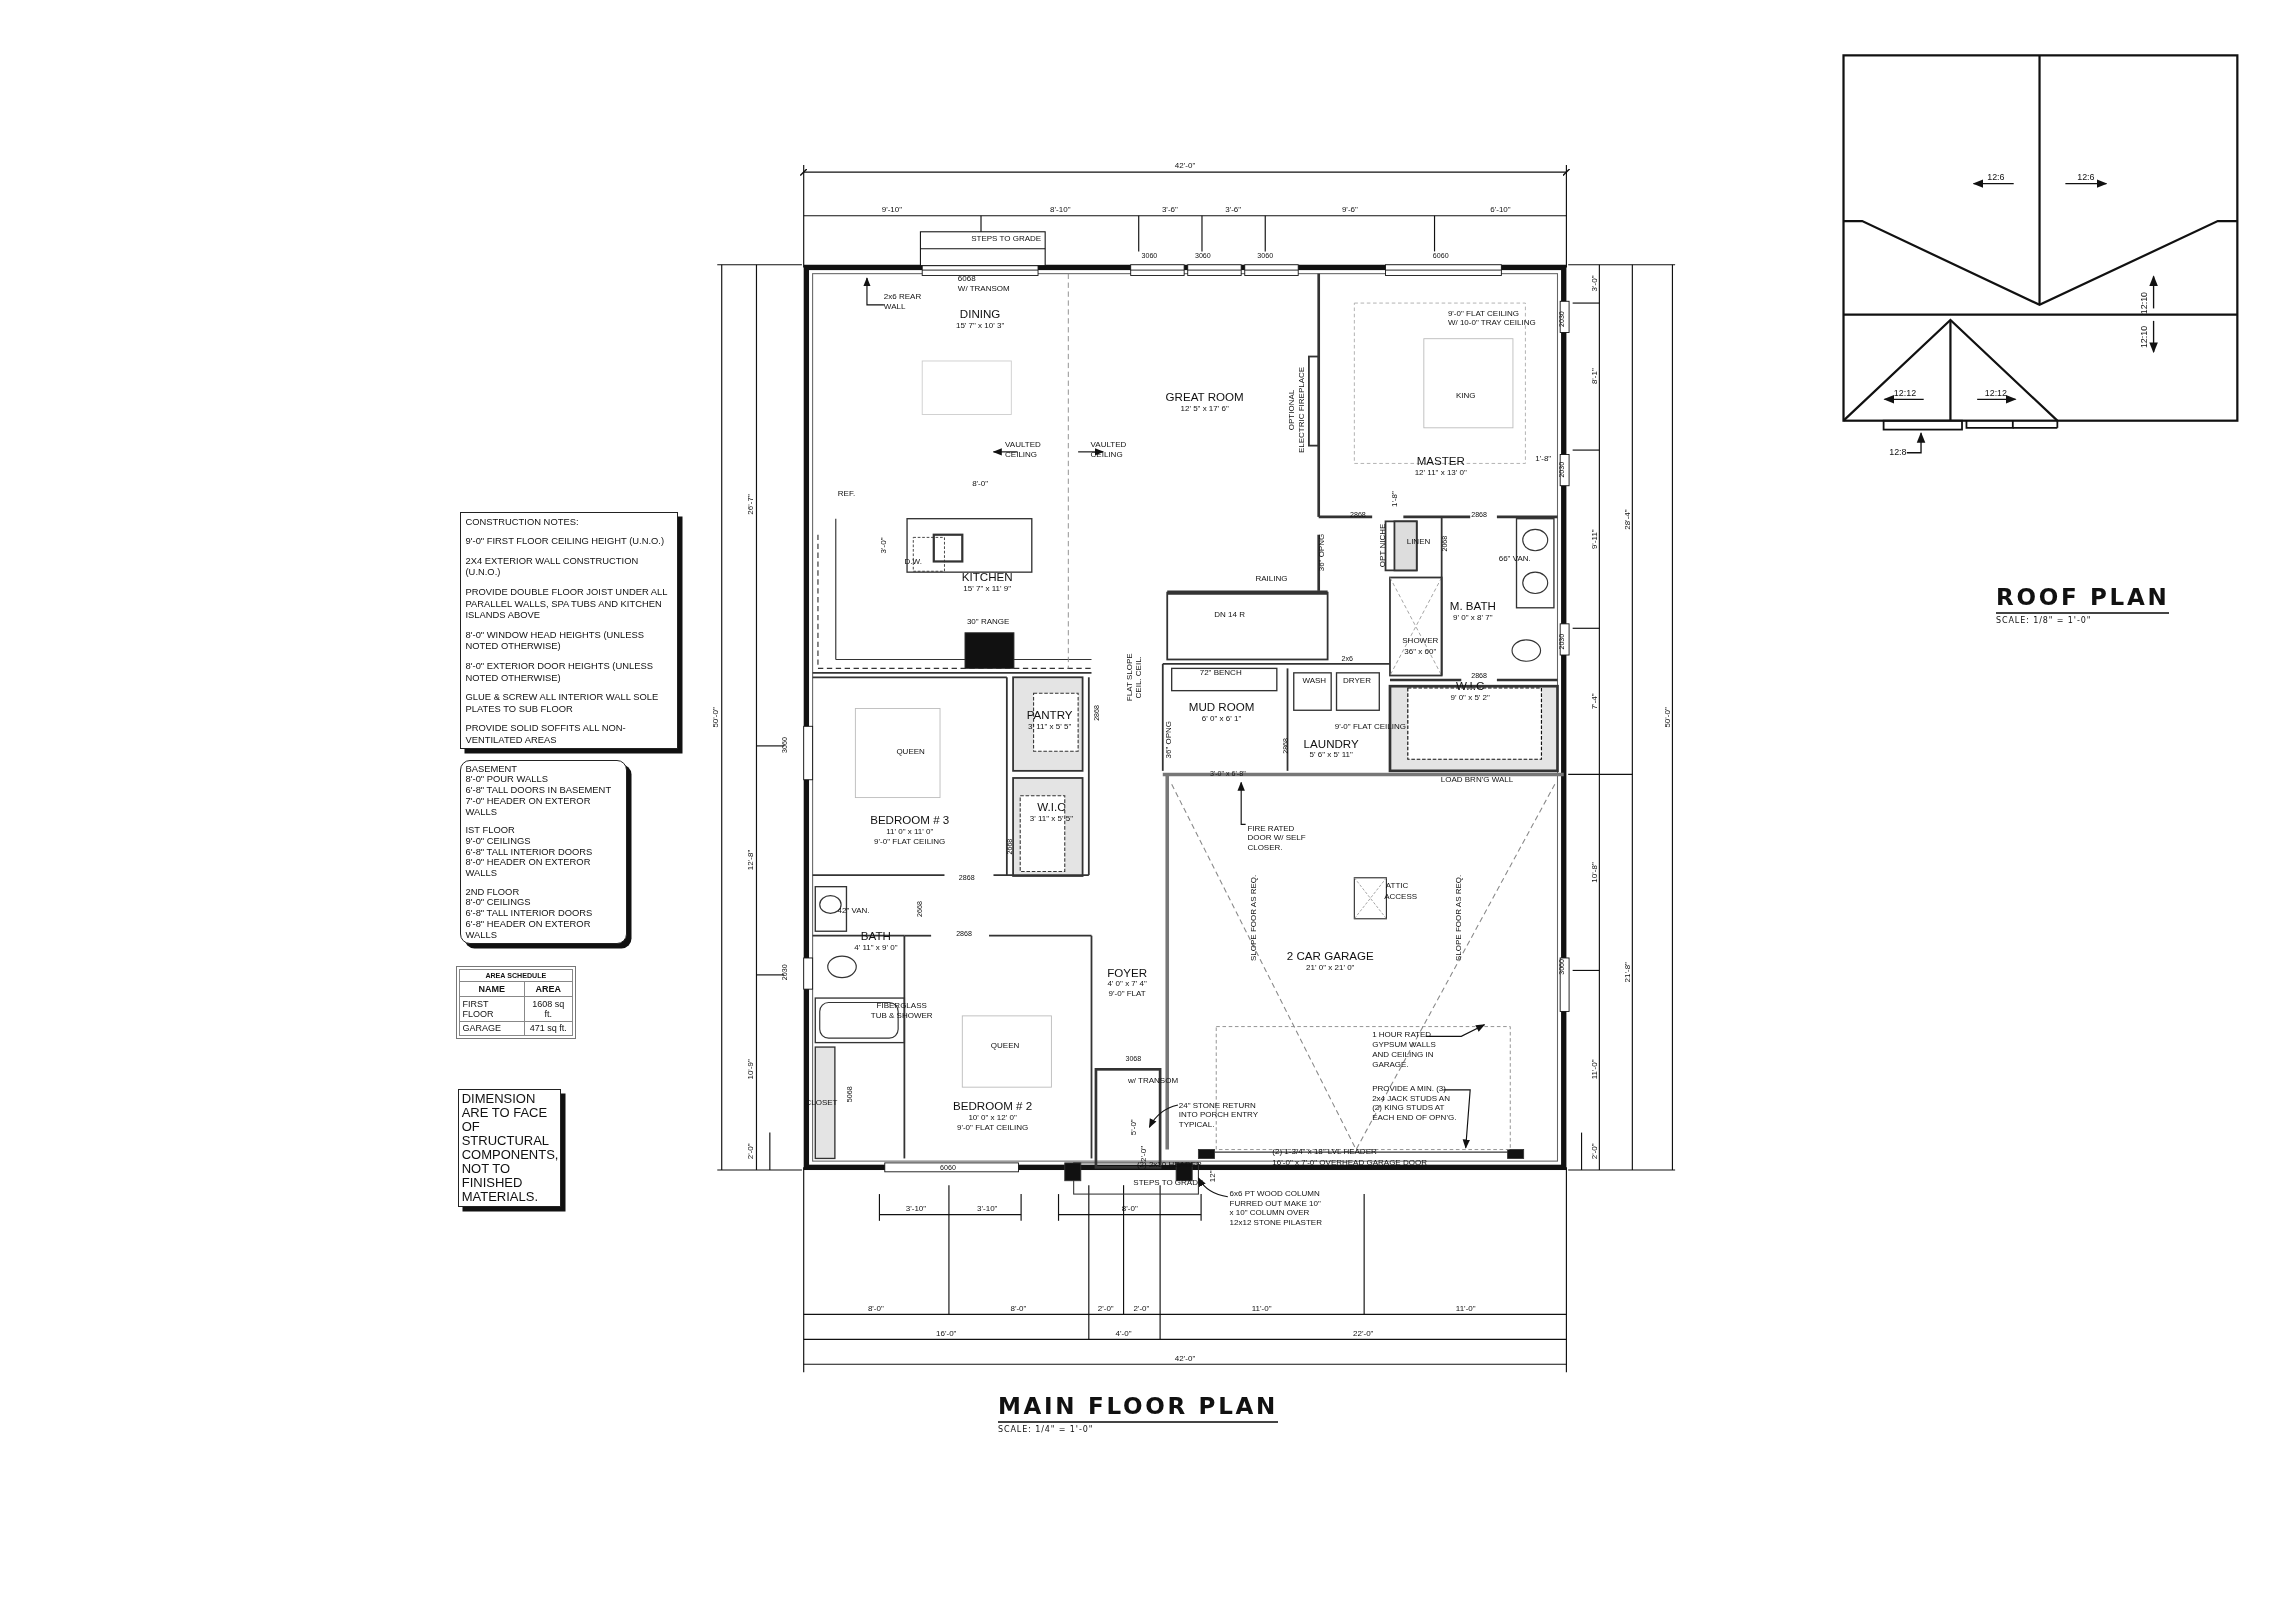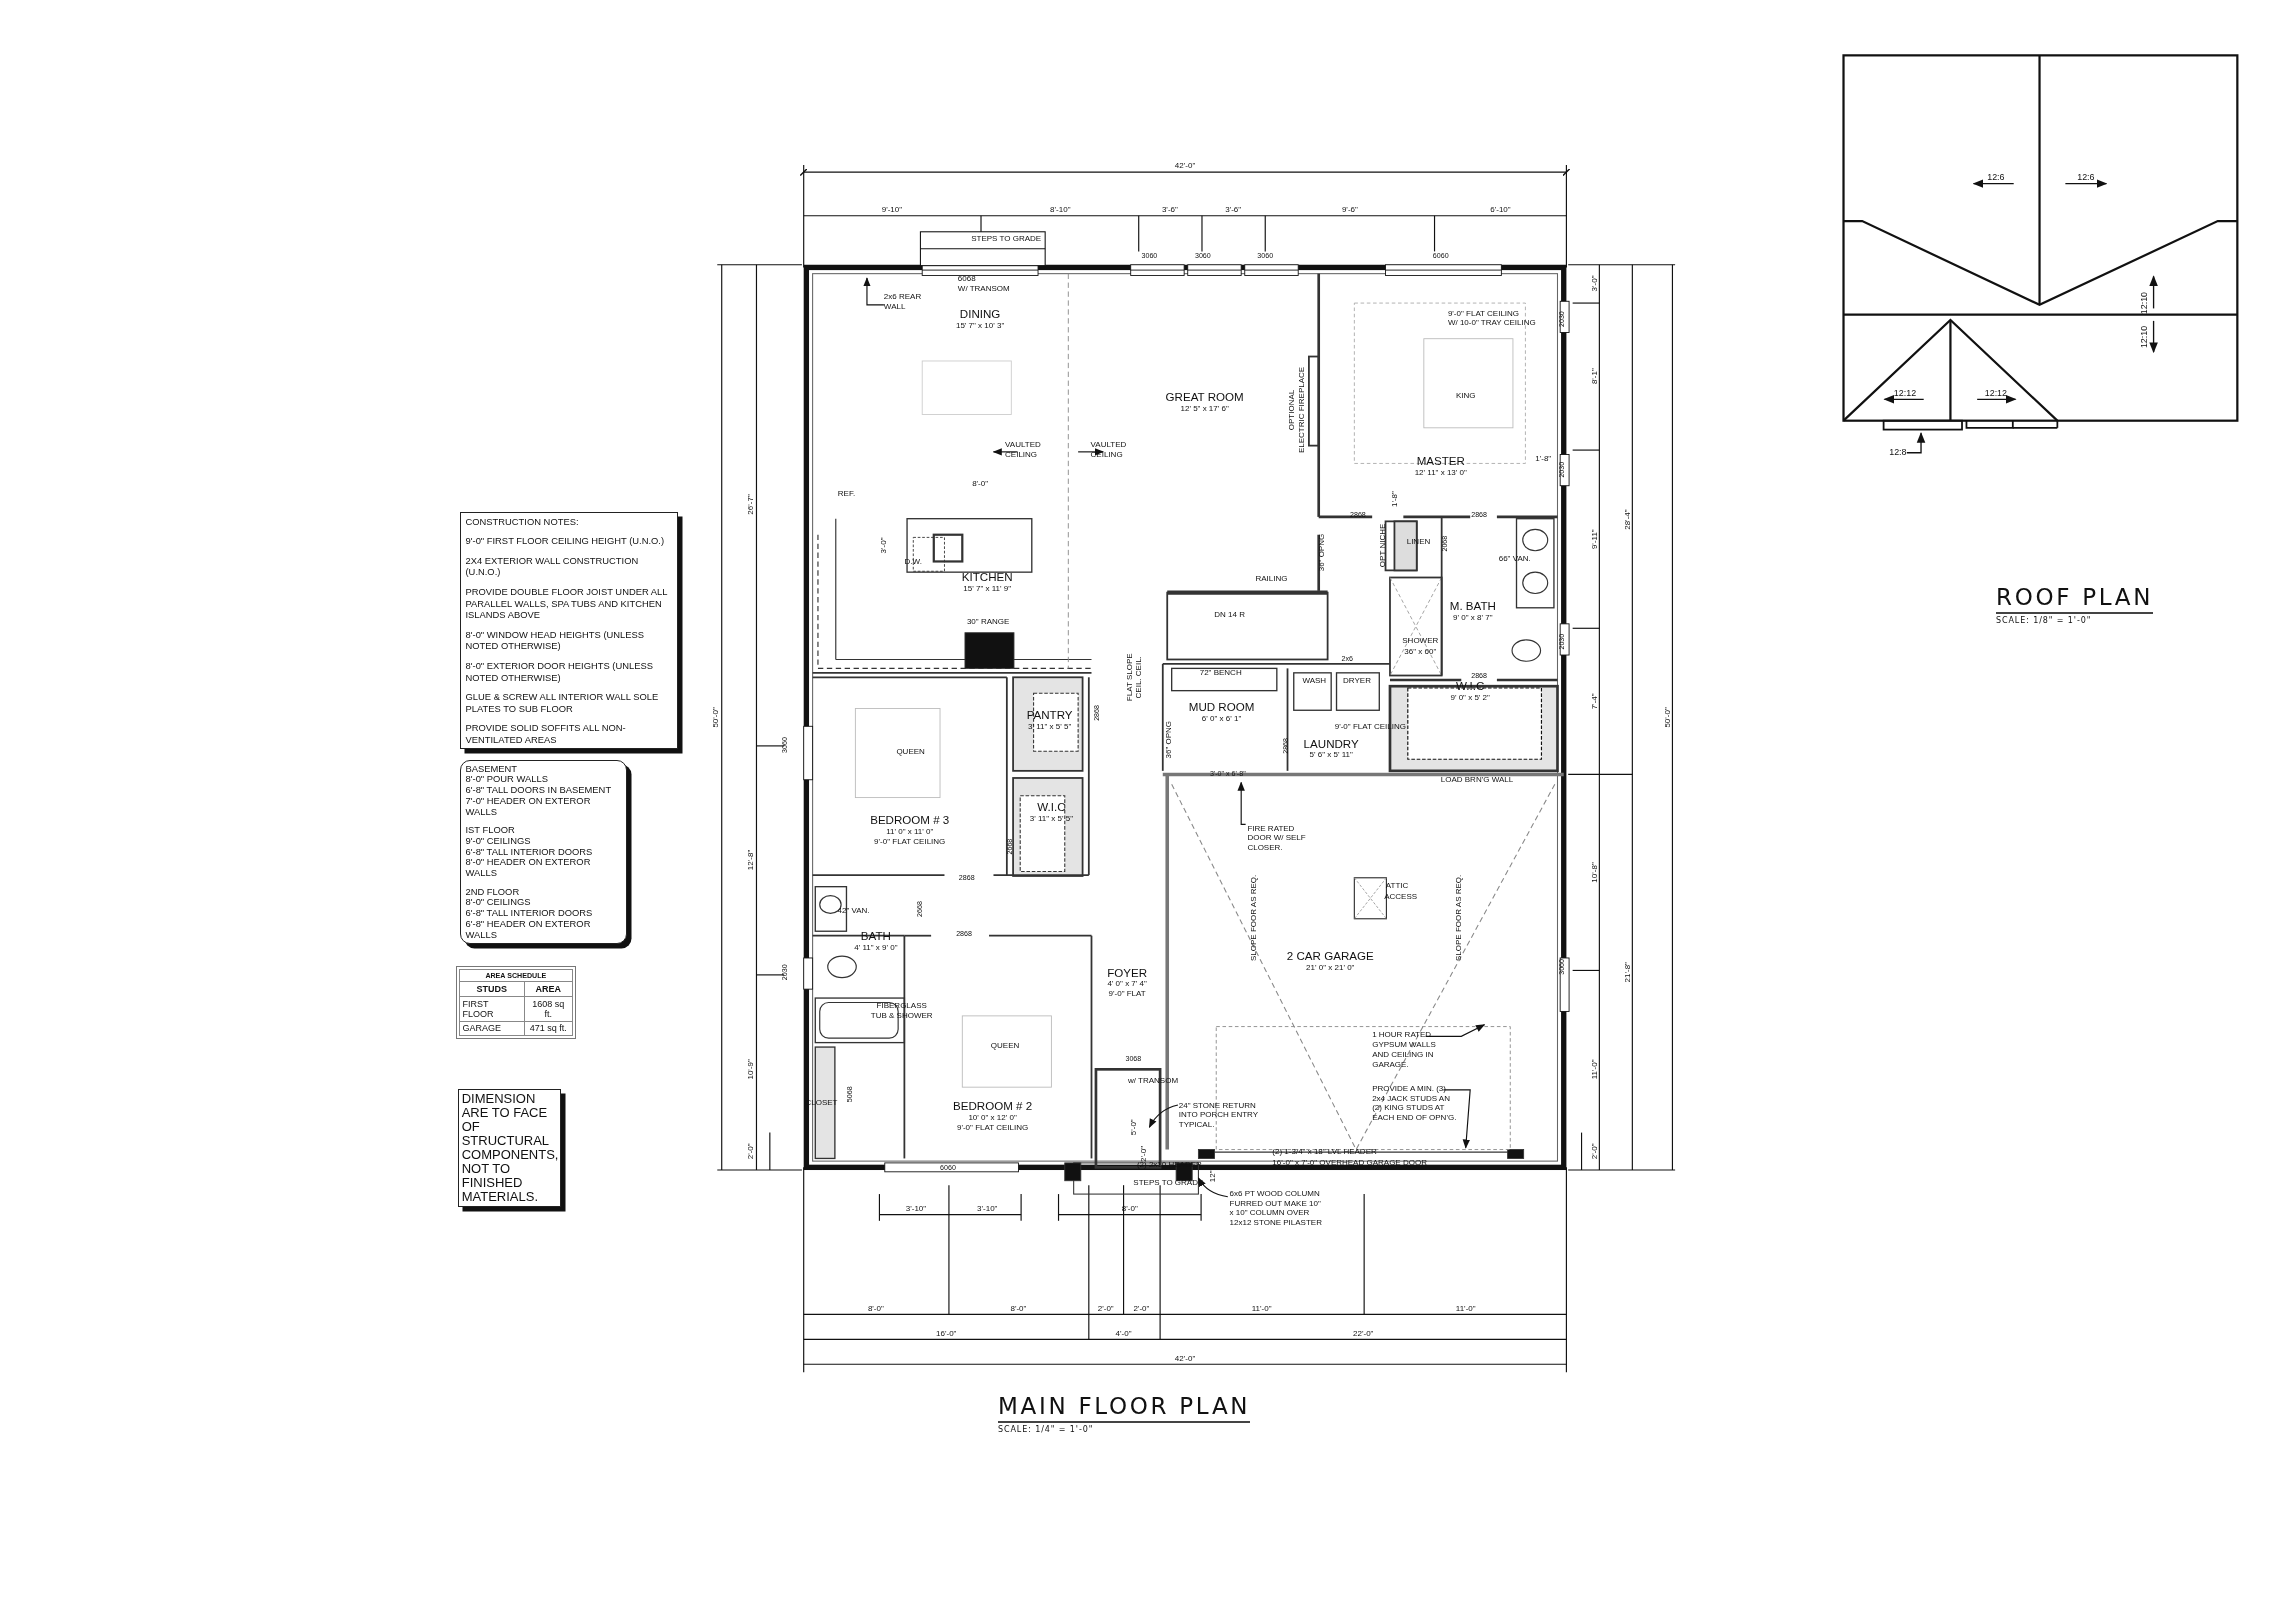"ROOF PLAN" .title .t { font-weight: 400 -> 700 }
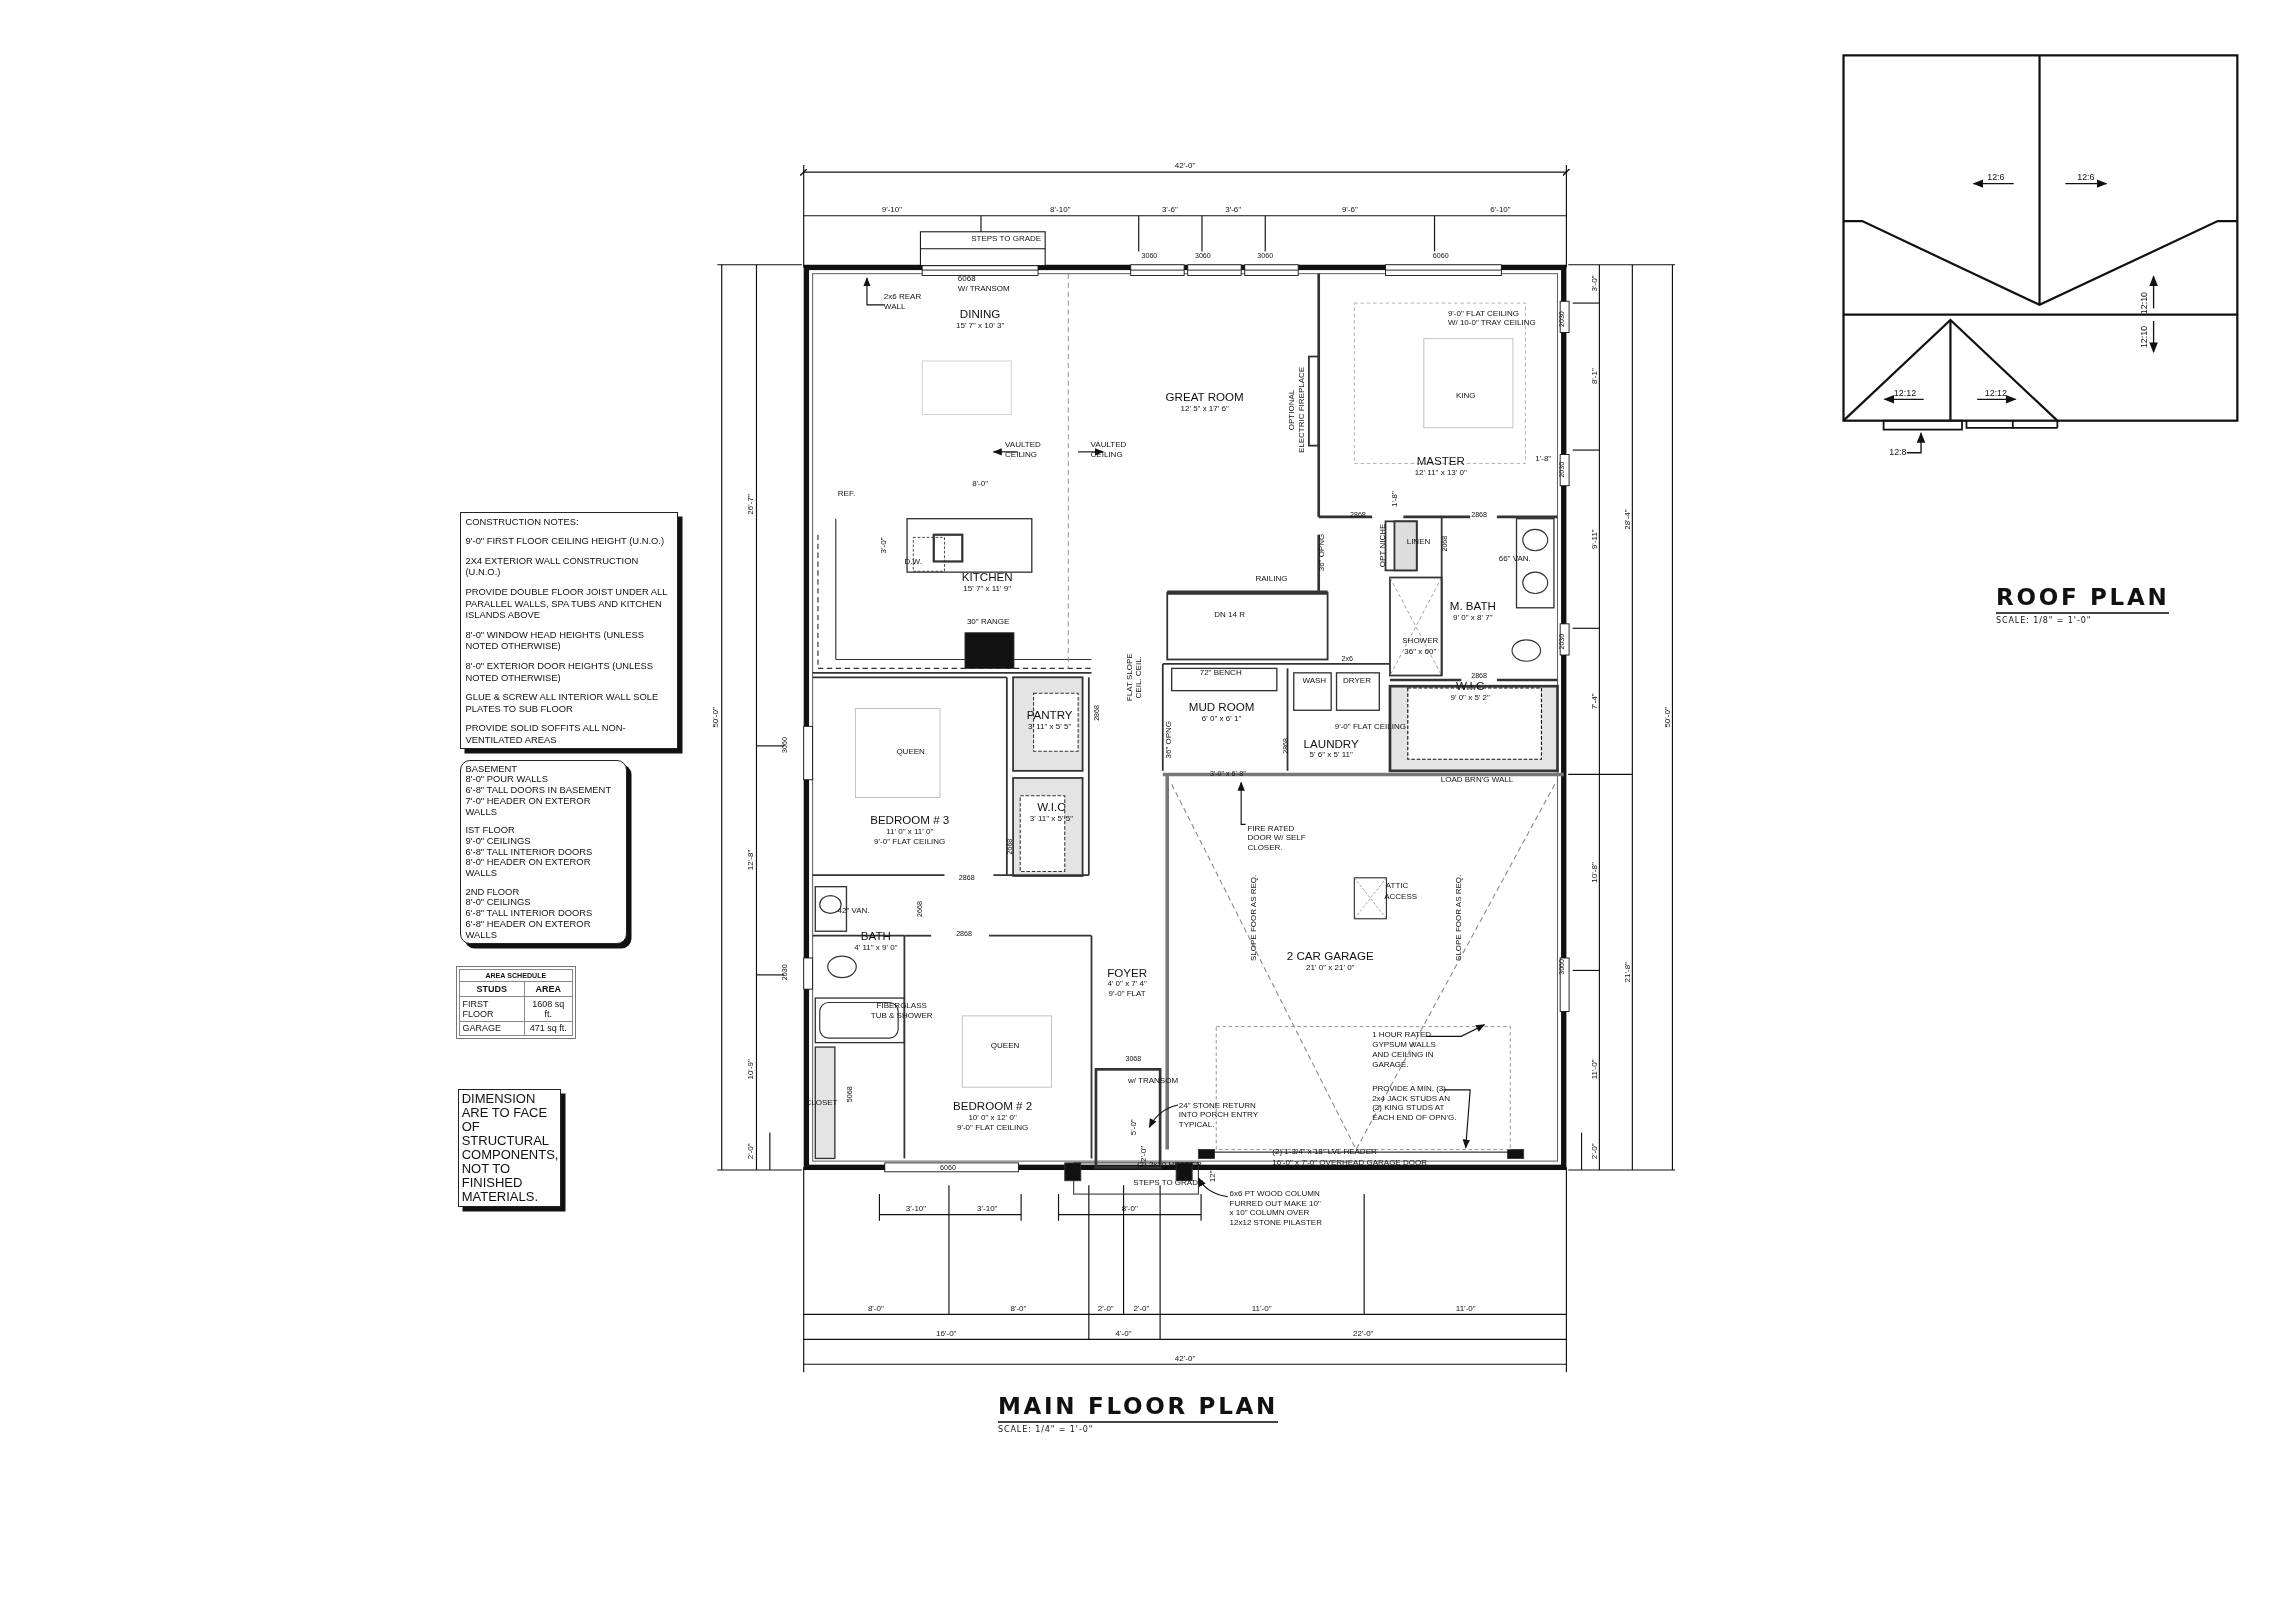"STUDS" th { text: STUDS -> NAME }
